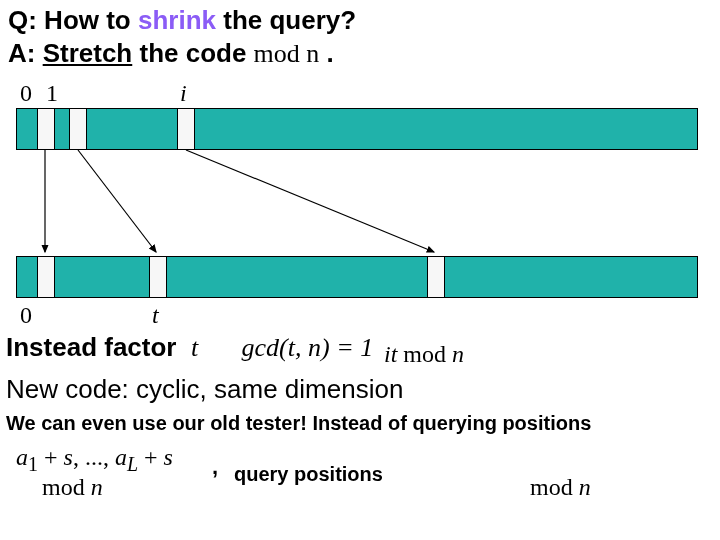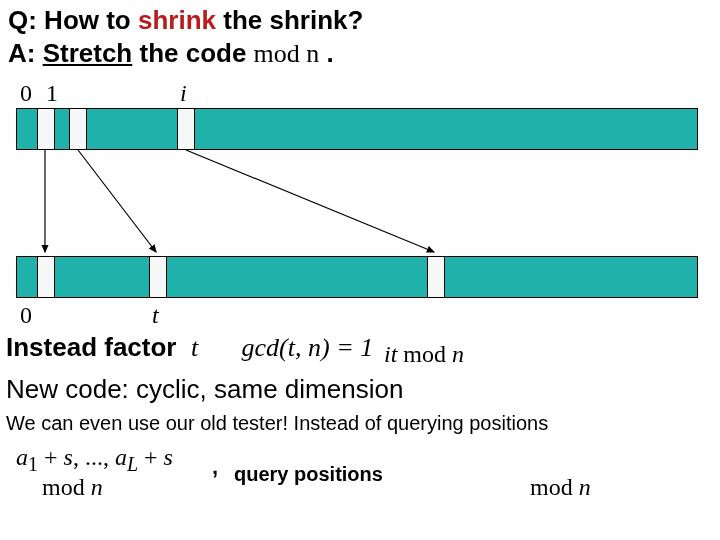"shrink" .shrink { color: #b91c1c -> #8b5cf6 }
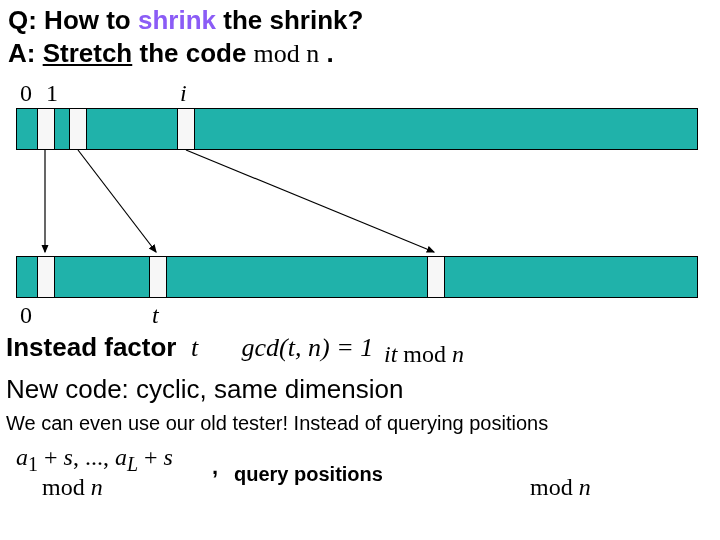"the shrink?" span { text: shrink -> query }
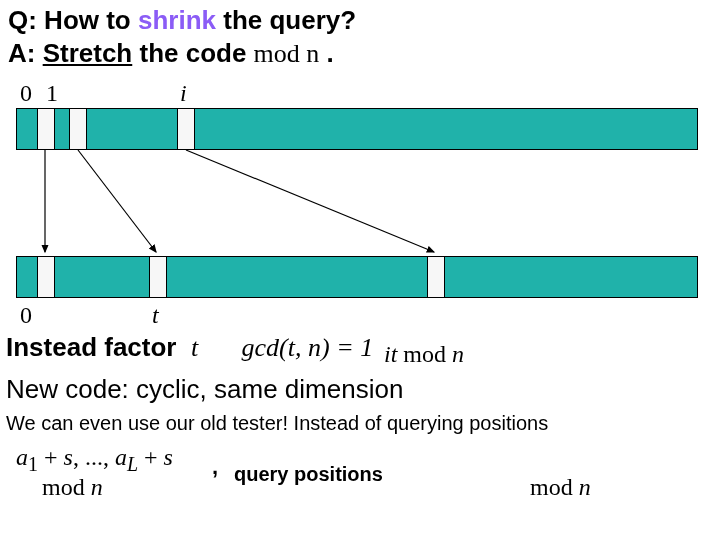"We can even use our" .tester-line { font-weight: normal -> bold }
